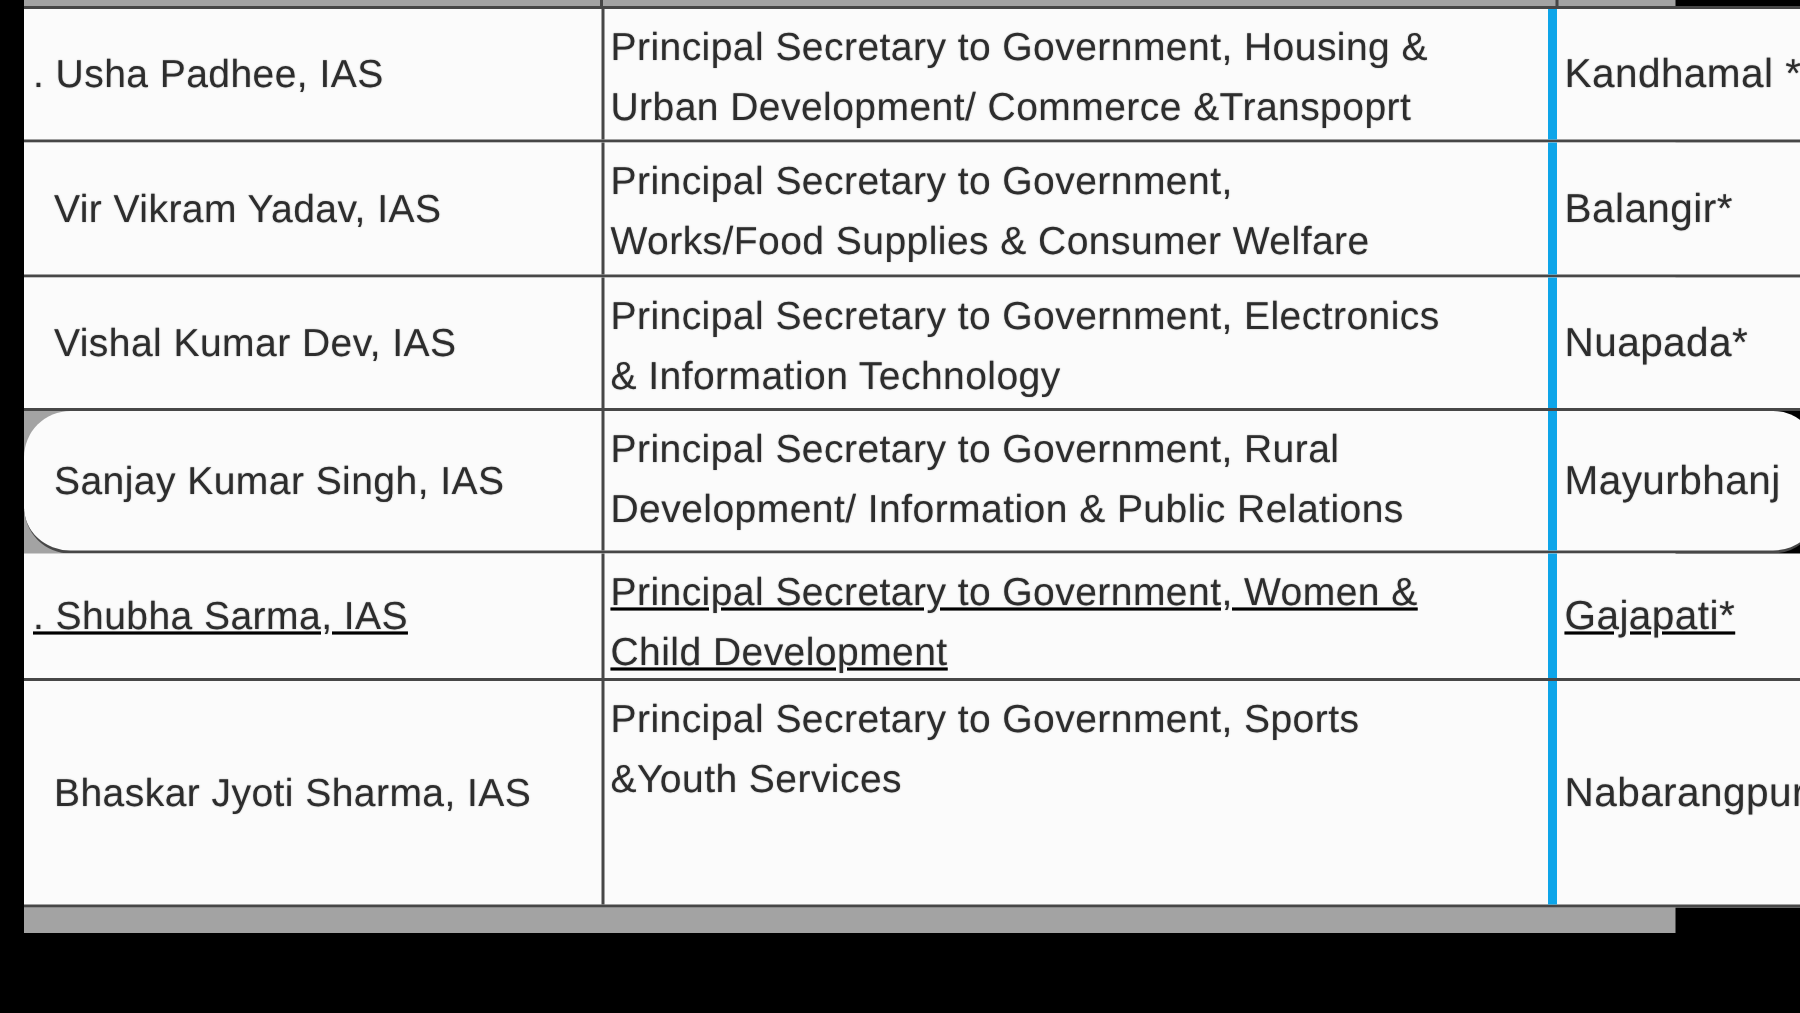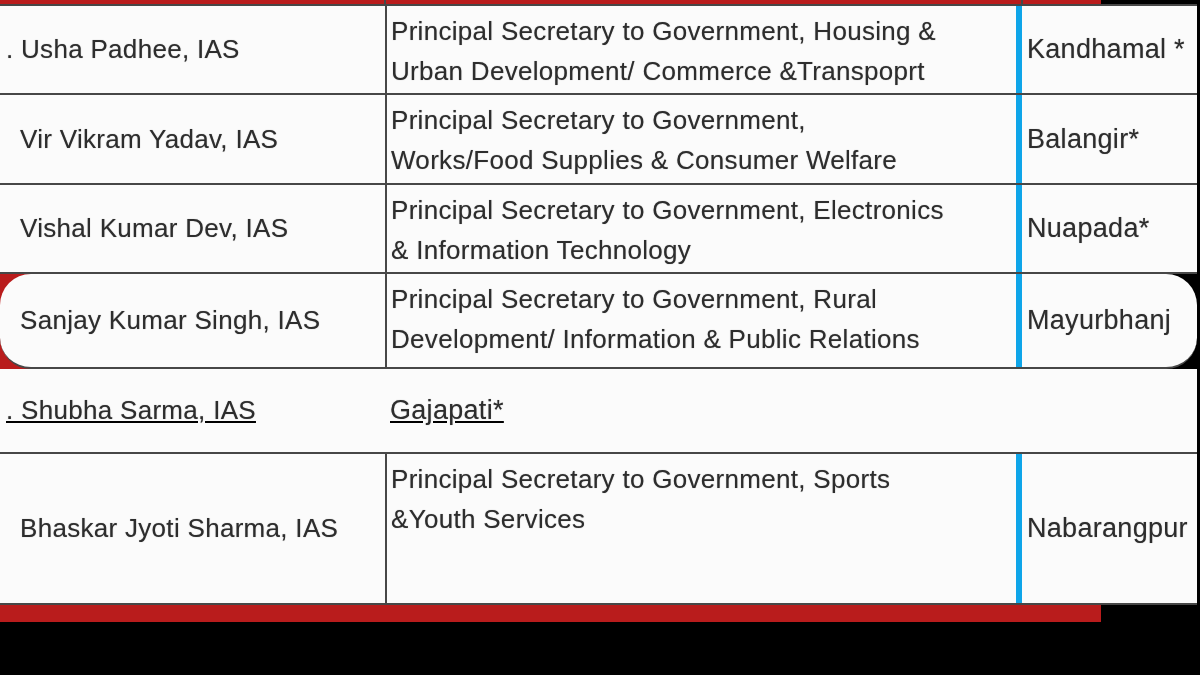". Usha Padhee, IAS" .paper { background: #b91c1c -> #a3a3a3; left: 0 -> 16px }
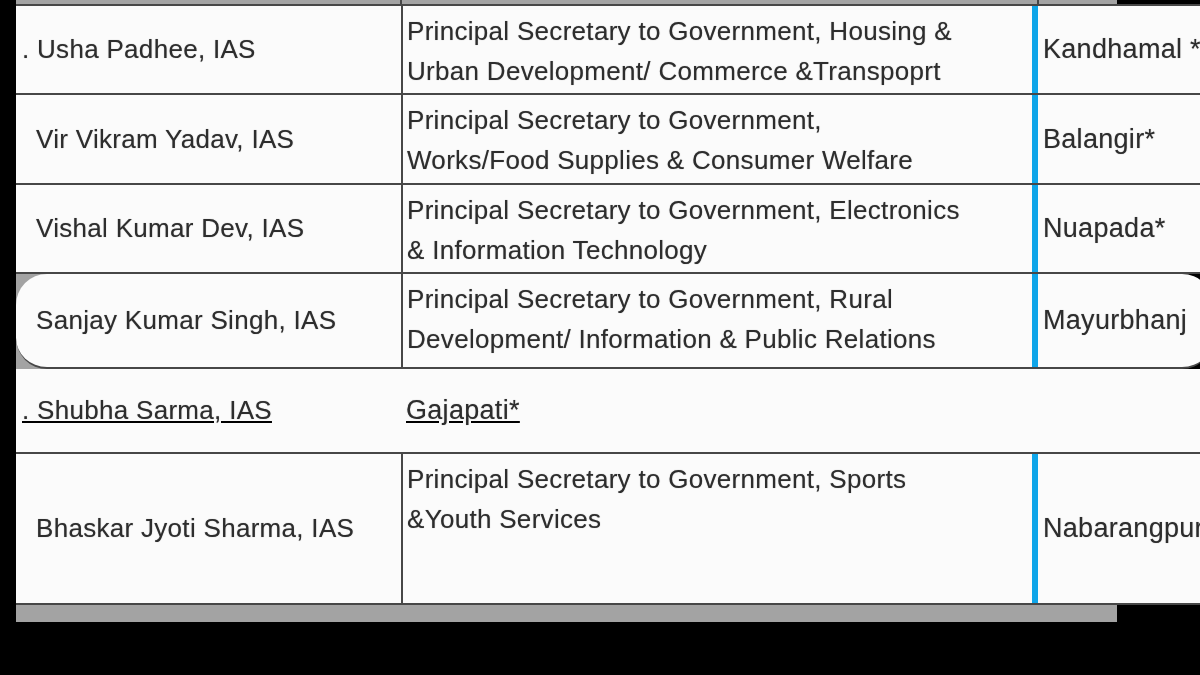"Principal Secretary to Government, Women" div.cell { html: none -> <div> <span>Principal Secretary to Government, Women &amp;</span> <span>Child Development</span> </div> }
